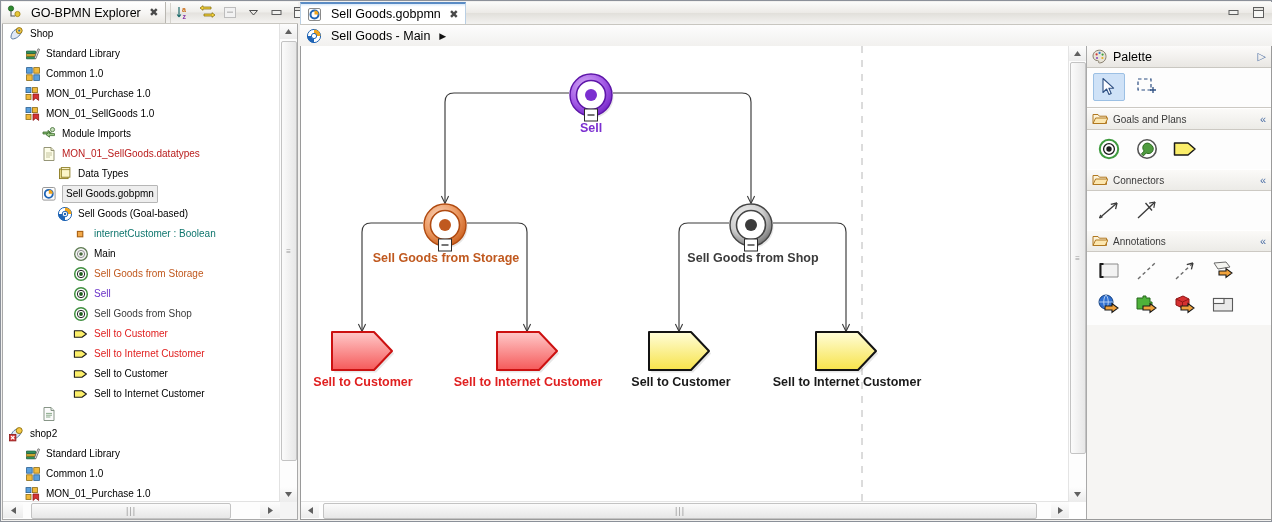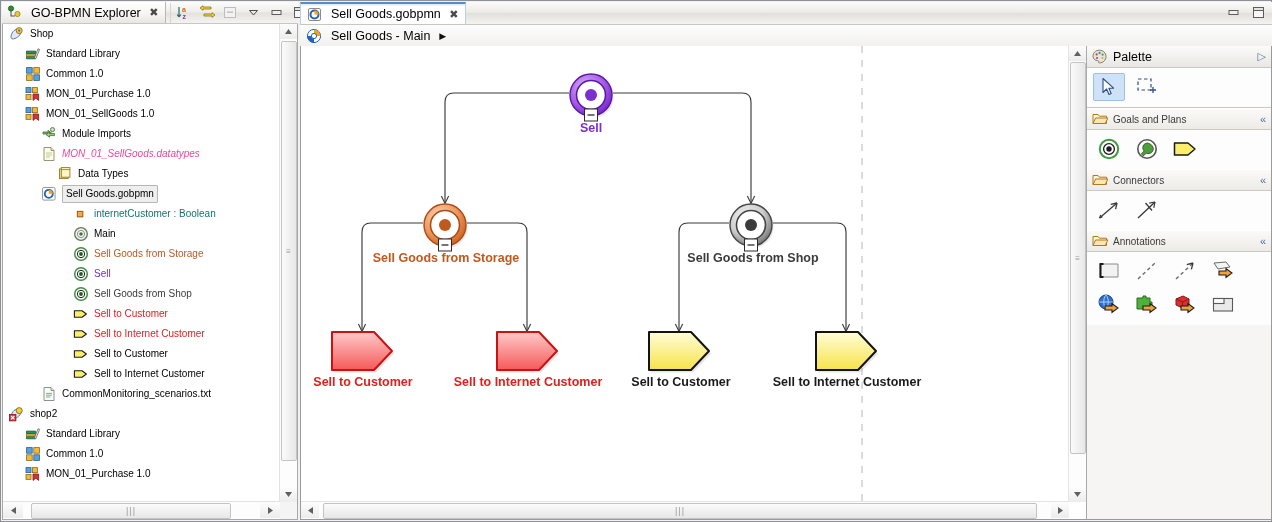"MON_01_SellGoods.datatypes" span.tlabel { color: #ec4899 -> #b91c1c; font-style: italic -> none }
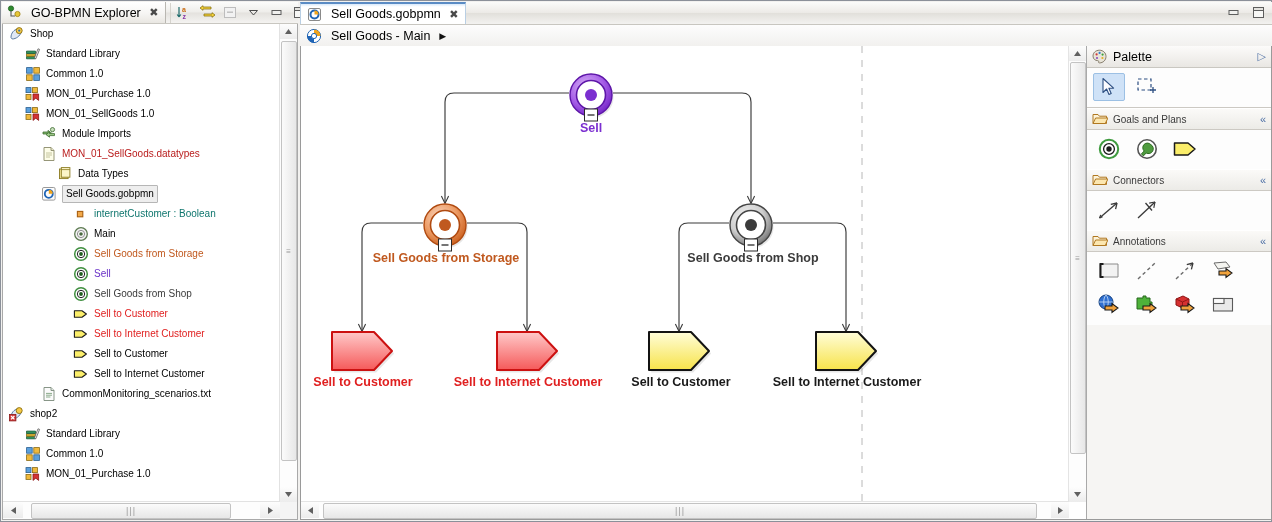"Sell Goods (Goal-based)" div.trow { html: none -> <div> <span> <svg> <circle></circle> <path></path> <path></path> <circle></circle> <circle></circle> </svg> </span> <span>Sell Goods (Goal-based)</span> </div> }
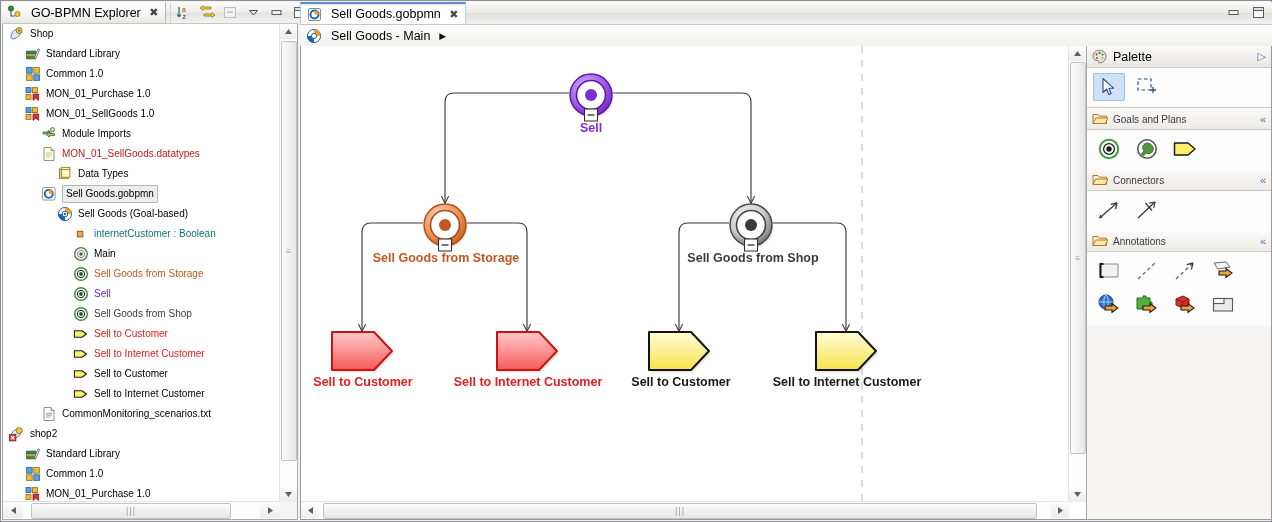"CommonMonitoring_scenarios.txt" span.tlabel { html: <span>CommonMonitoring_scenarios.txt</span> -> none }
